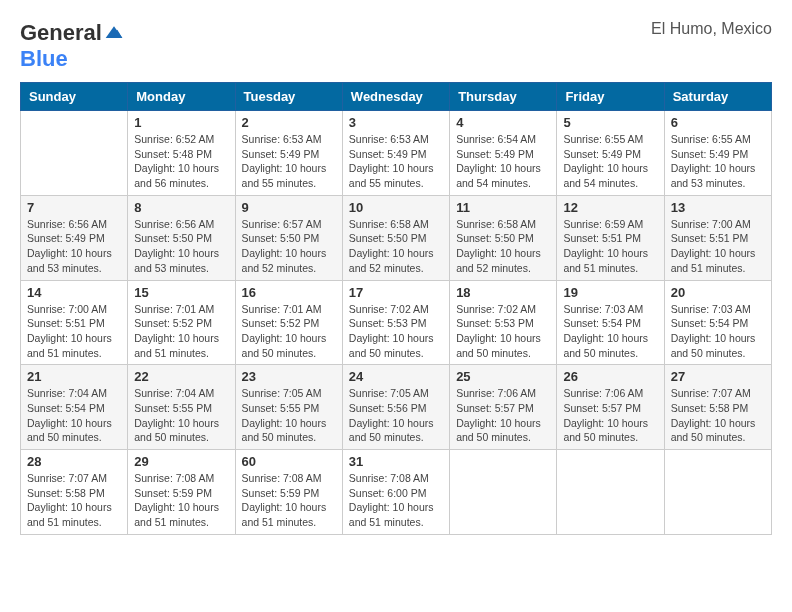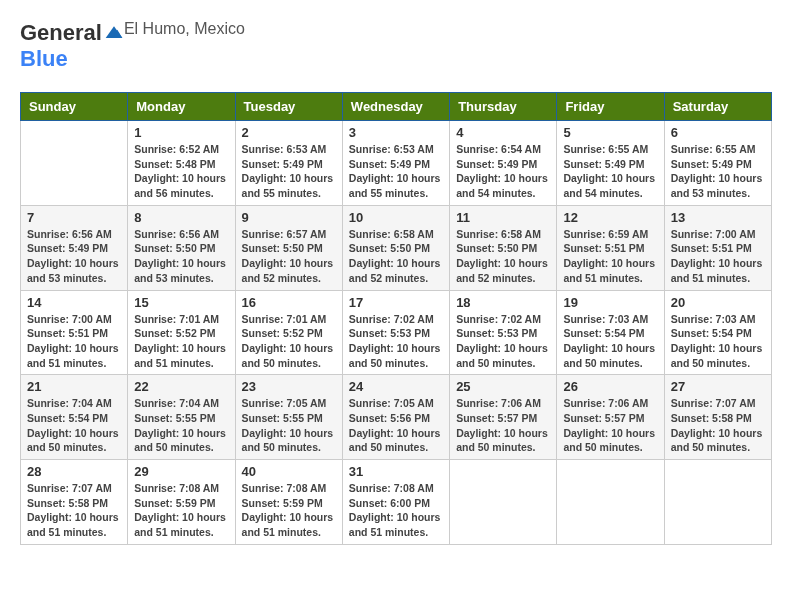"General" .header { justify-content: none -> space-between; margin-bottom: 20px -> 10px }
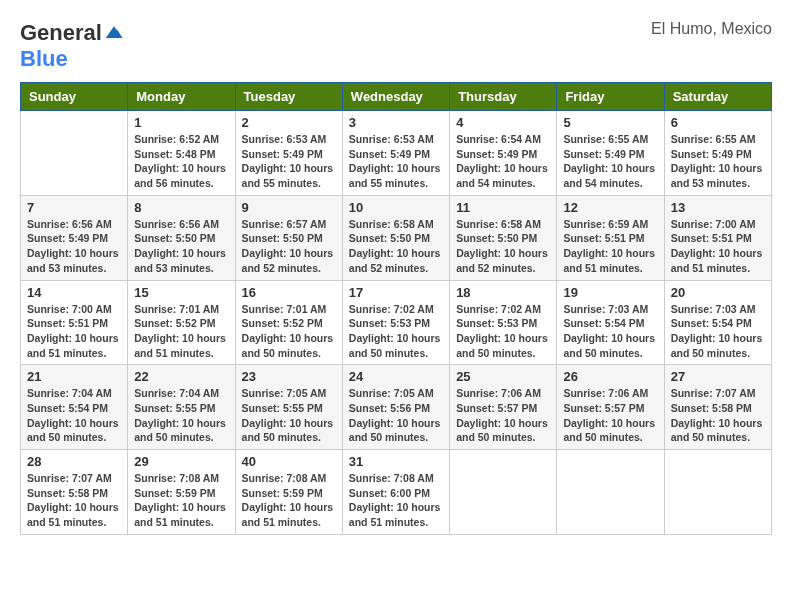"Sunday" .calendar th { background-color: #4d7c0f -> #0369a1 }
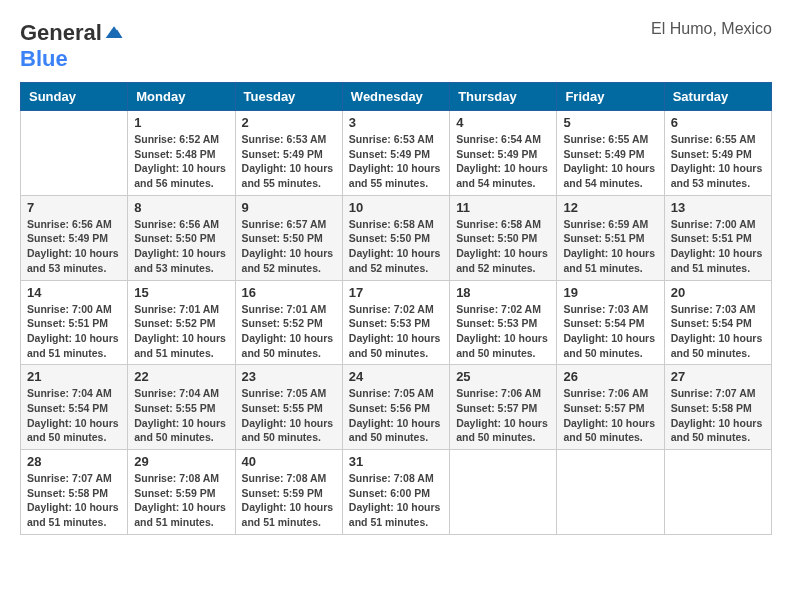"Sunrise: 6:52 AM" .day-info { font-weight: bold -> none }
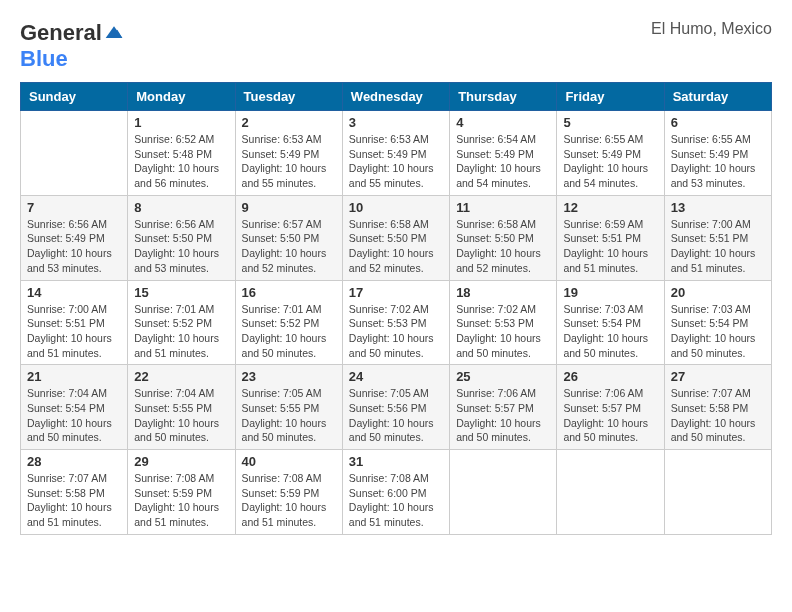"40" span.day-num { text: 40 -> 60 }
